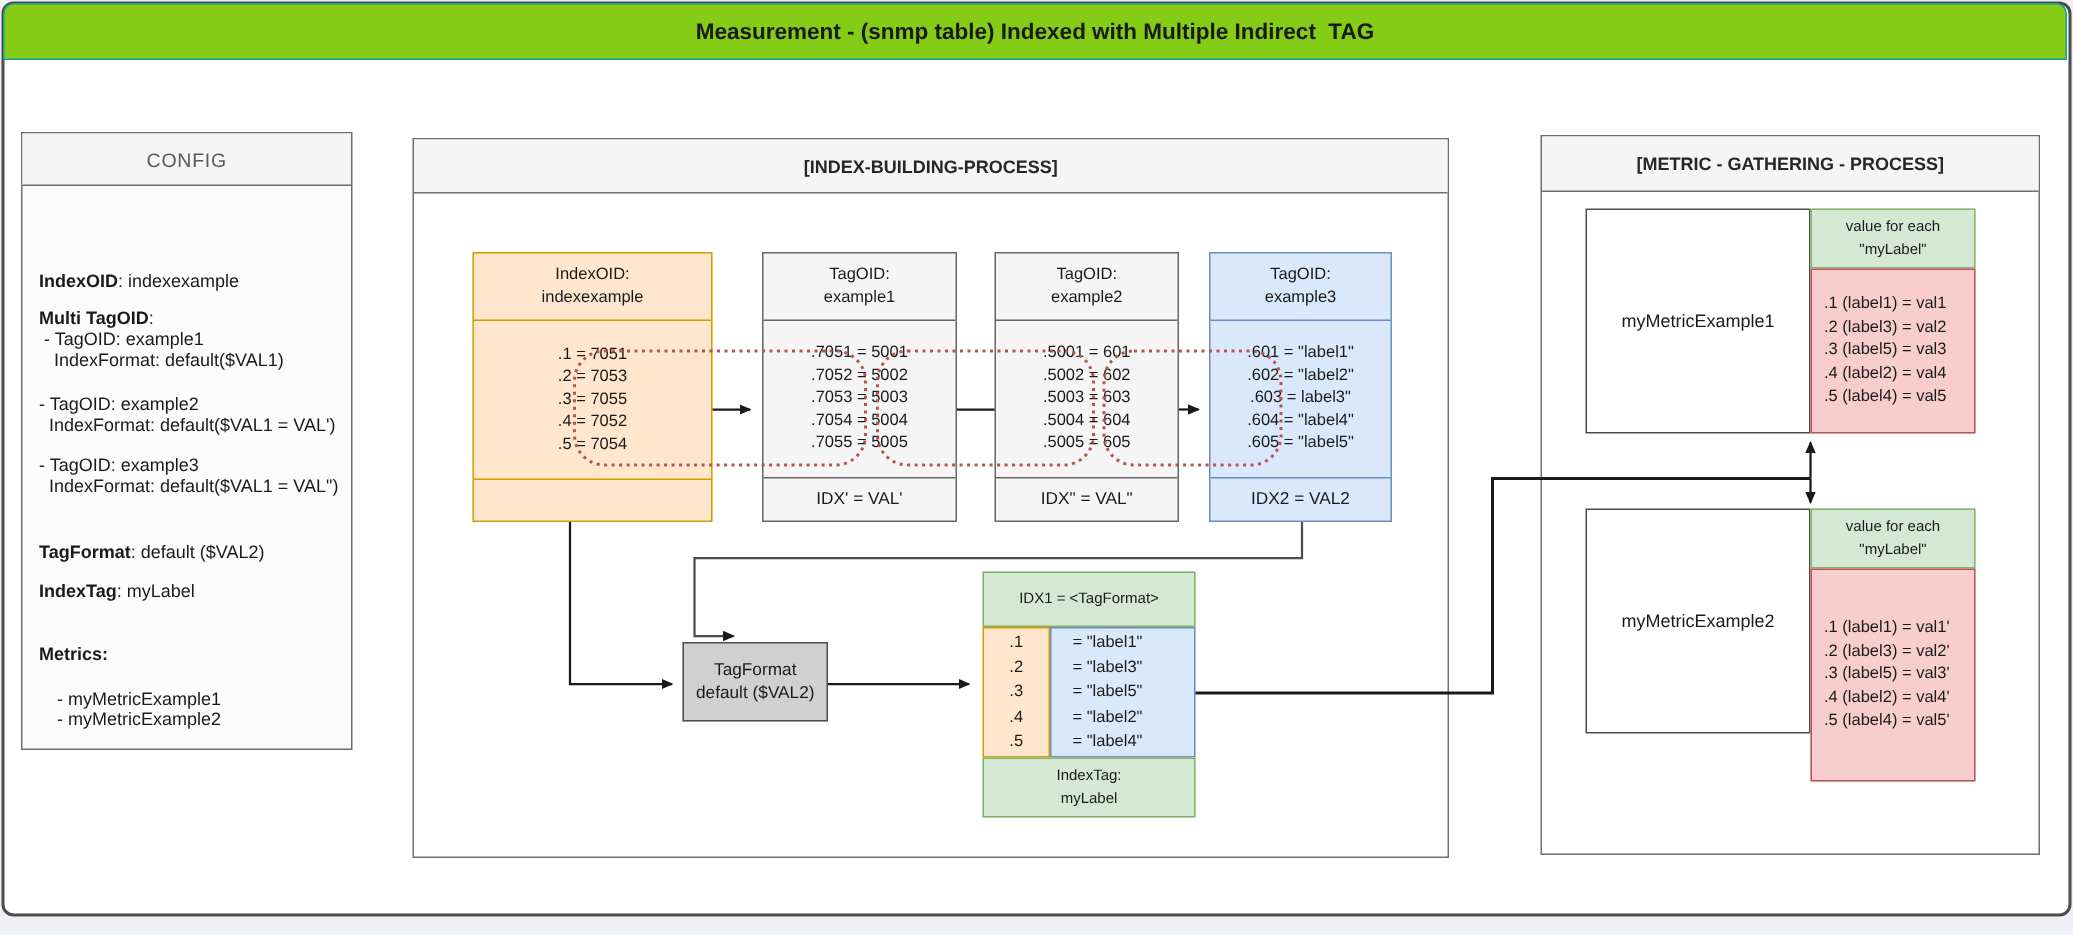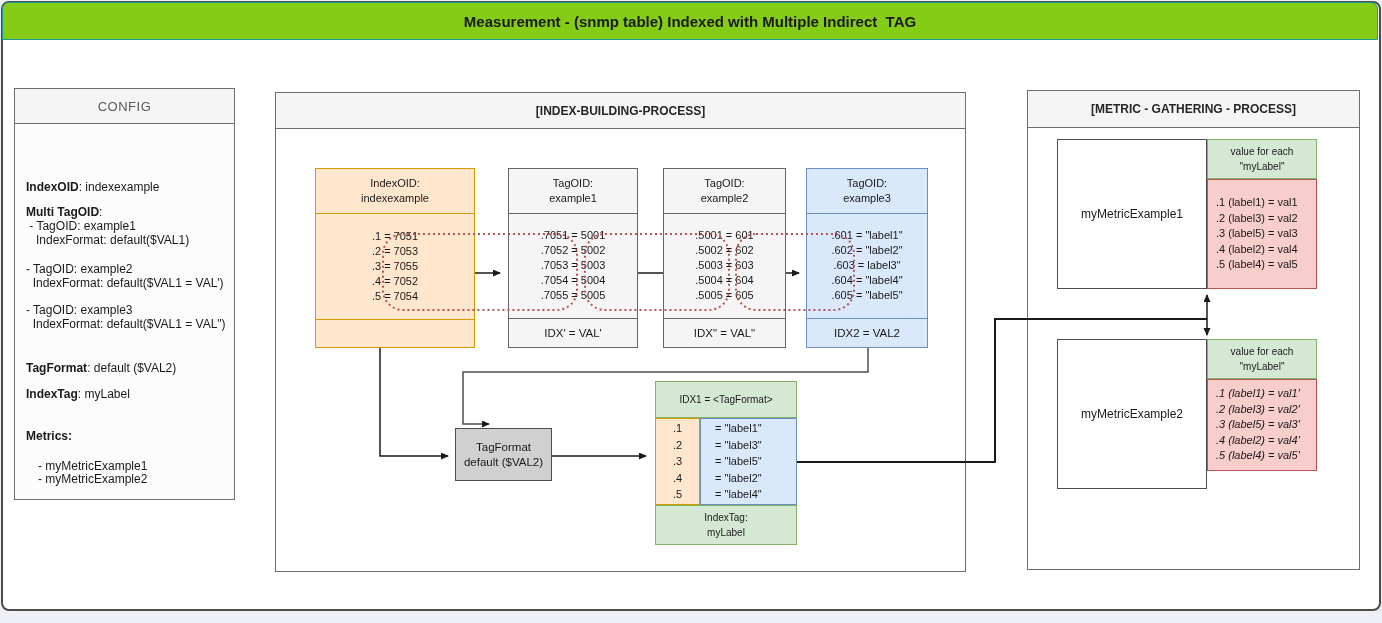".1 (label1) = val1'" div.redbox { font-style: italic -> none; height: 92px -> 142px }
